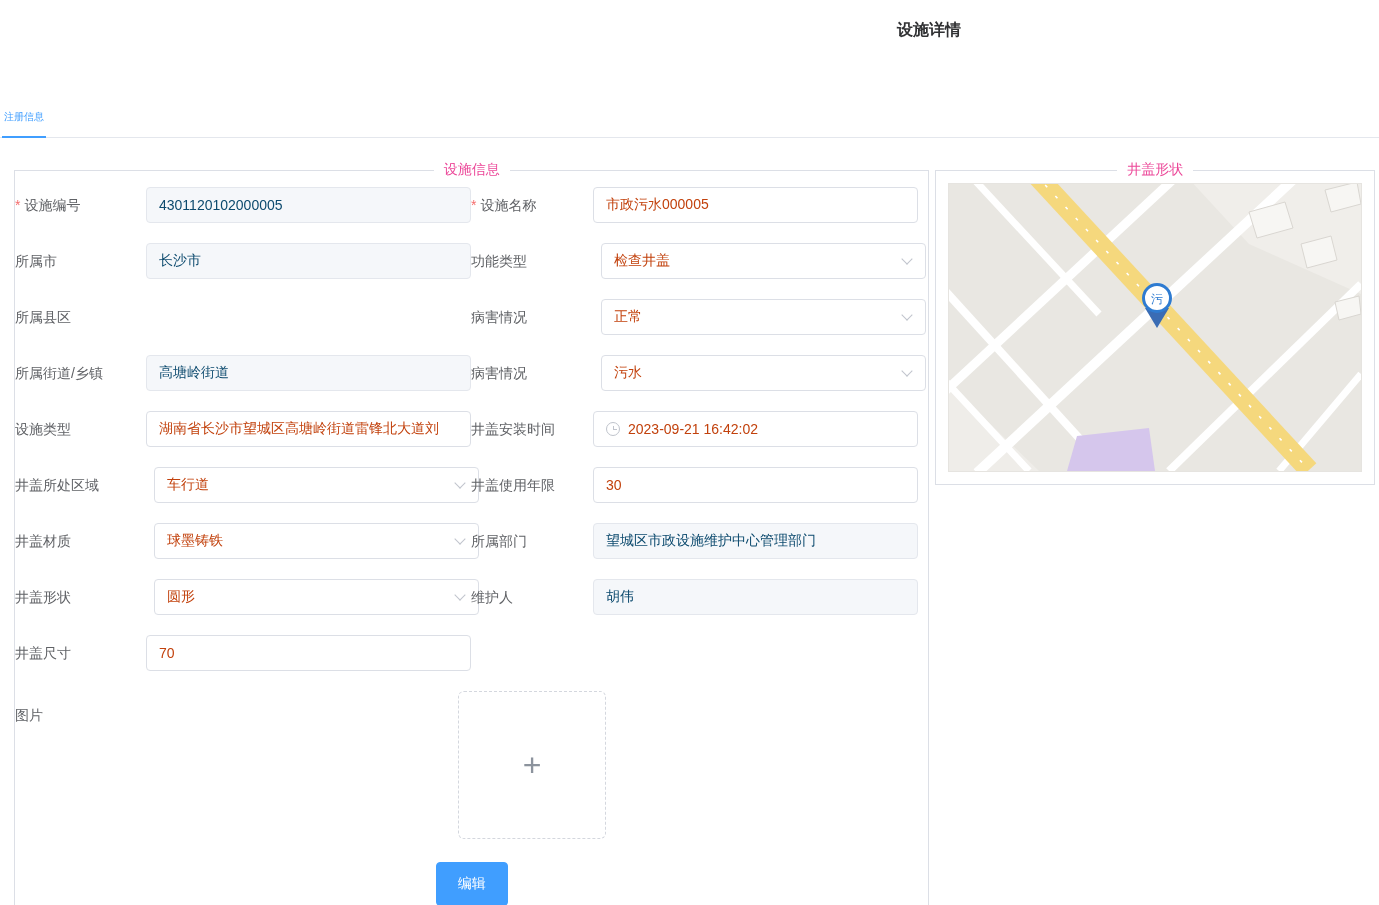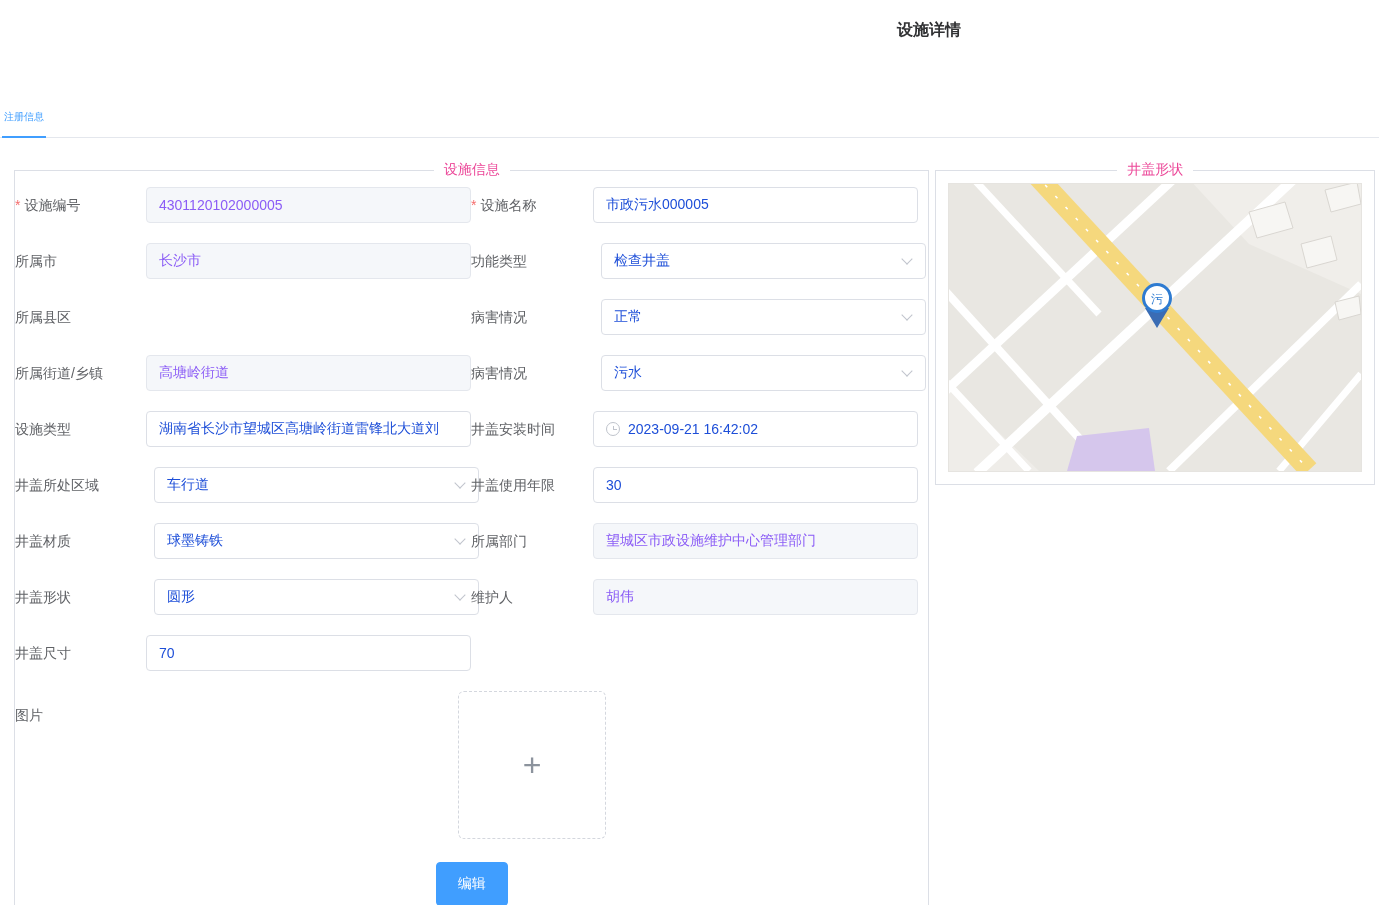"4301120102000005" .form-control.disabled .control-value { color: #8b5cf6 -> #0c4a6e }
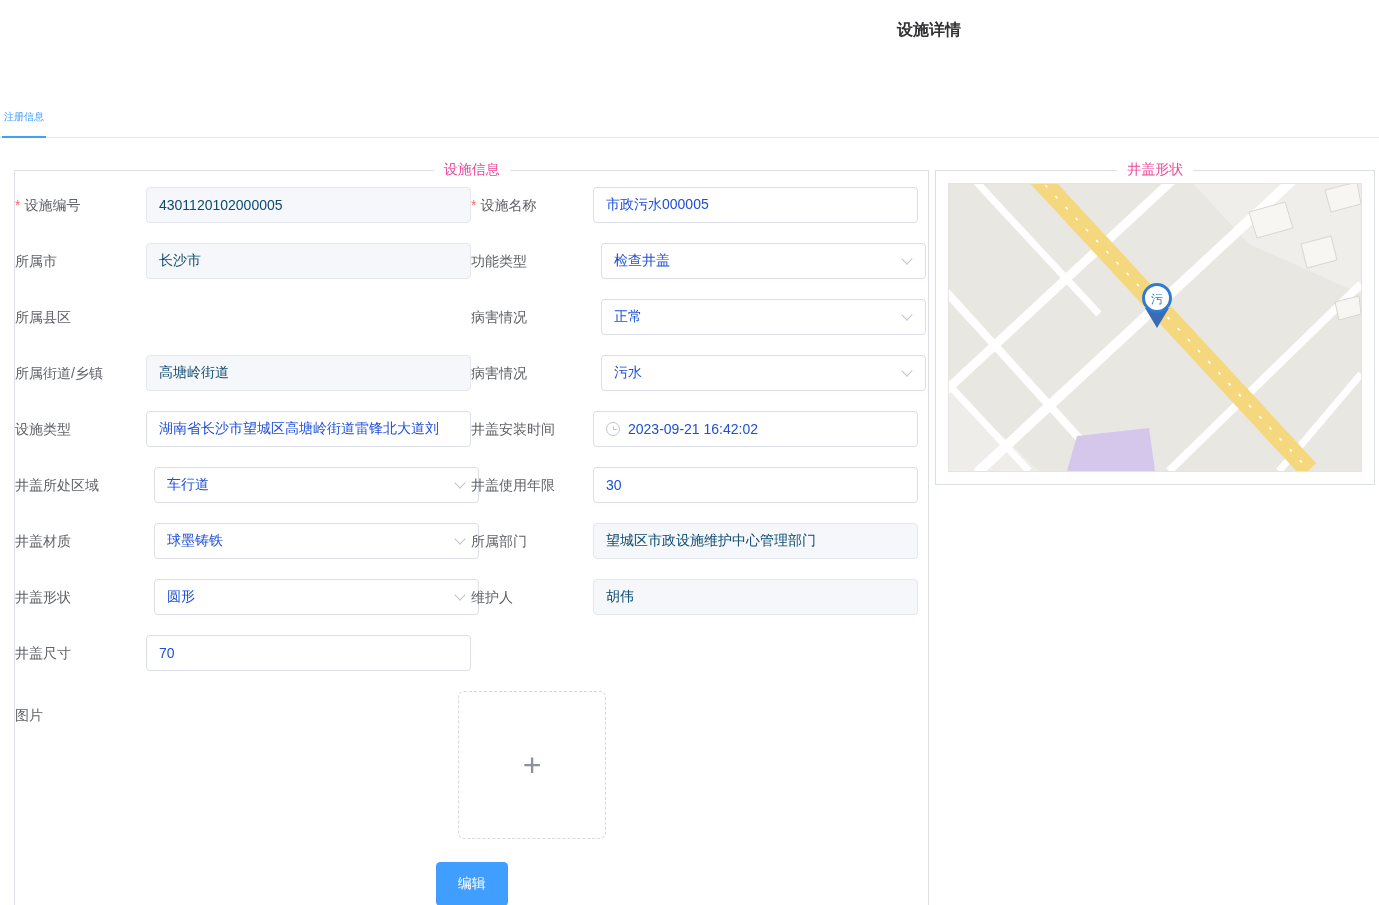"市政污水000005" .control-value { color: #1d4ed8 -> #c2410c }
